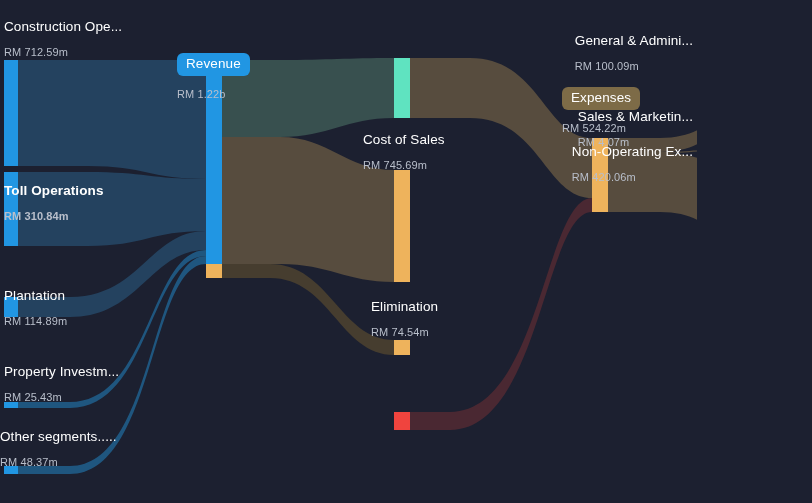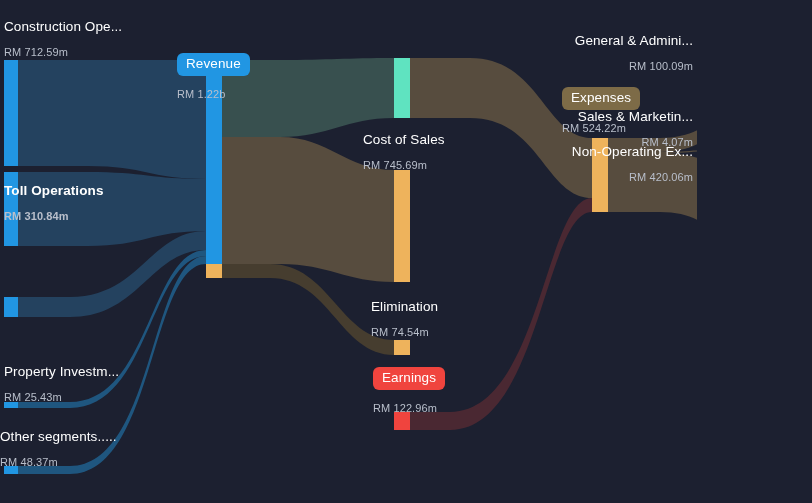"General & Admini..." .lbl-right { text-align: right -> none }
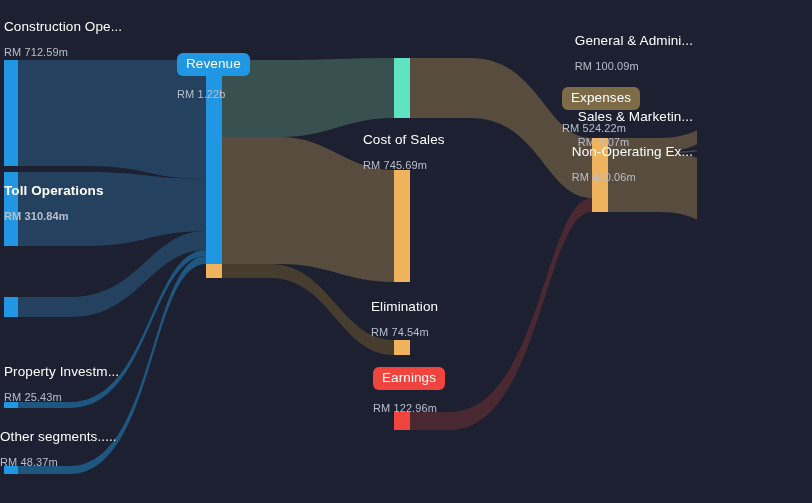"Plantation" div.label-group { html: none -> <div> <span>Plantation</span> <span>RM 114.89m</span> </div> }
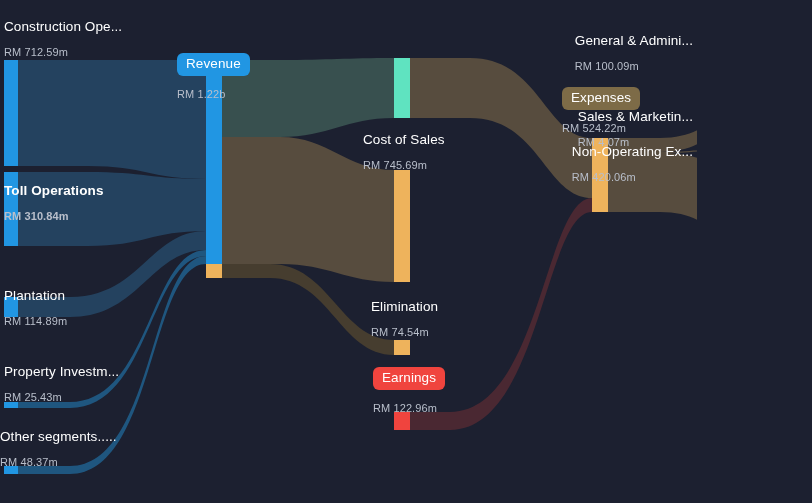"Earnings" div.label-group { html: <div> <span> <span>Earnings</span> </span> <span>RM 122.96m</span> </div> -> none }
